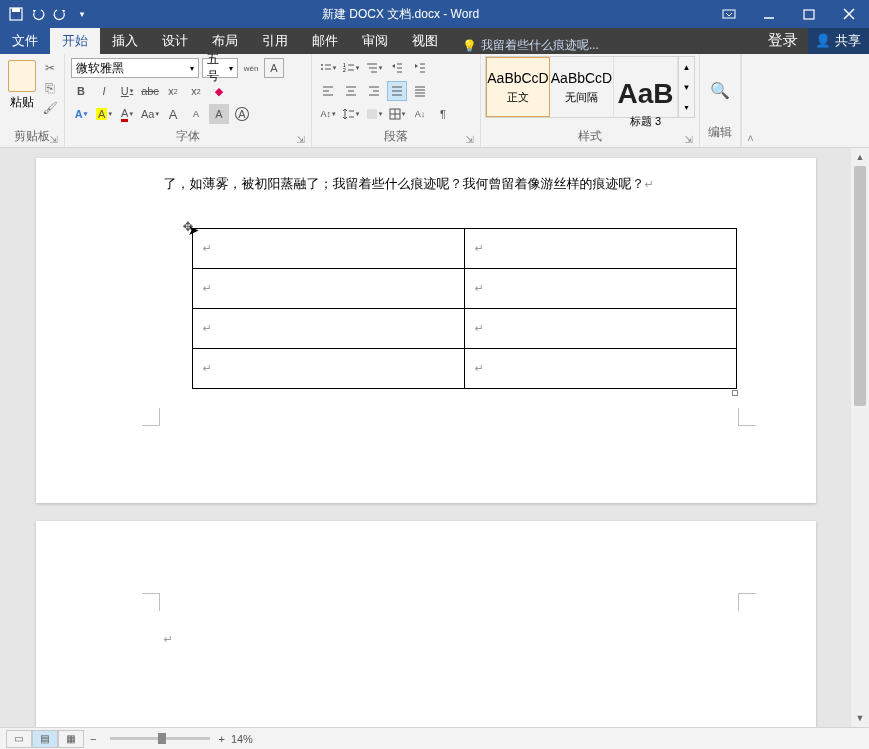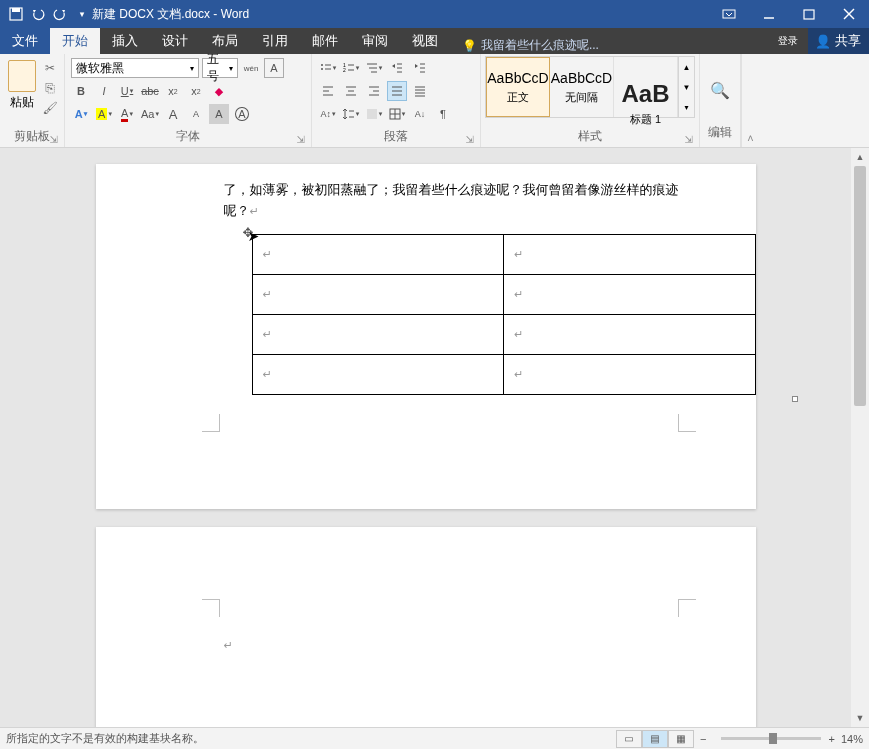"新建 DOCX 文档.docx - Word" .title { text-align: none -> center }
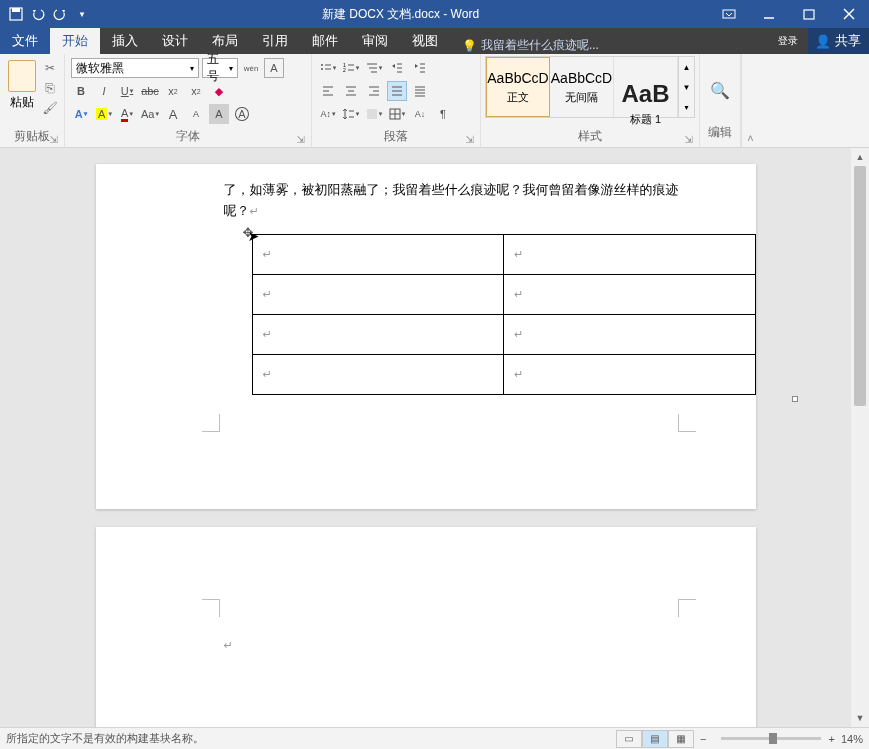"登录" .login { font-size: 10px -> 15px }
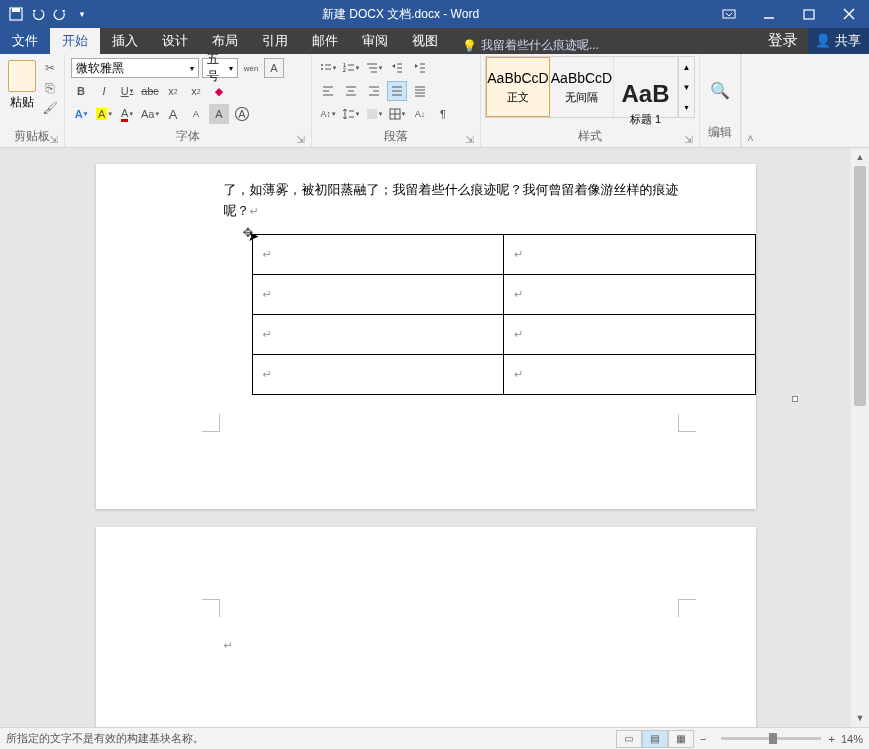"AaB" .style-preview.big { font-size: 24px -> 28px }
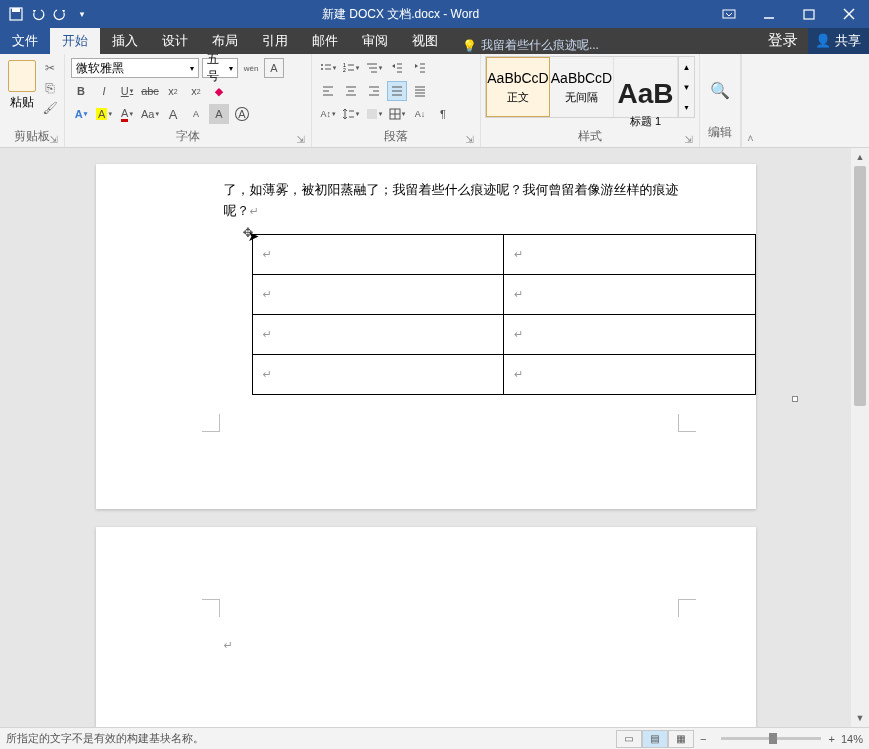"标题 1" div { text: 1 -> 3 }
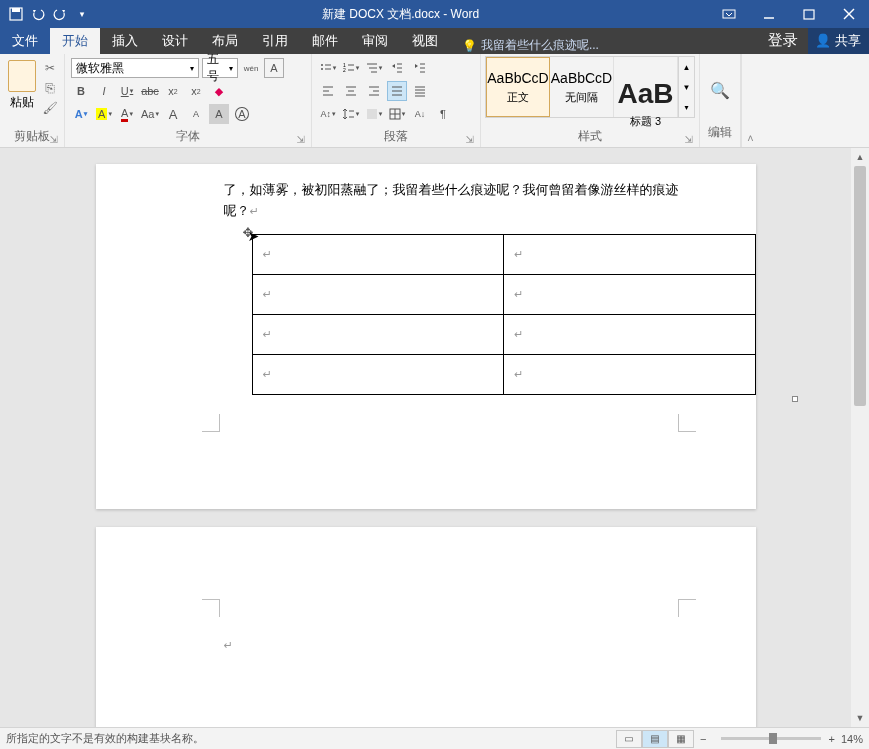"了，如薄雾，被初阳蒸融了；我留着些什么痕迹呢？我何曾留着像游丝样的痕迹呢？↵" .page { margin: 16px auto -> 10px auto; width: 660px -> 780px }
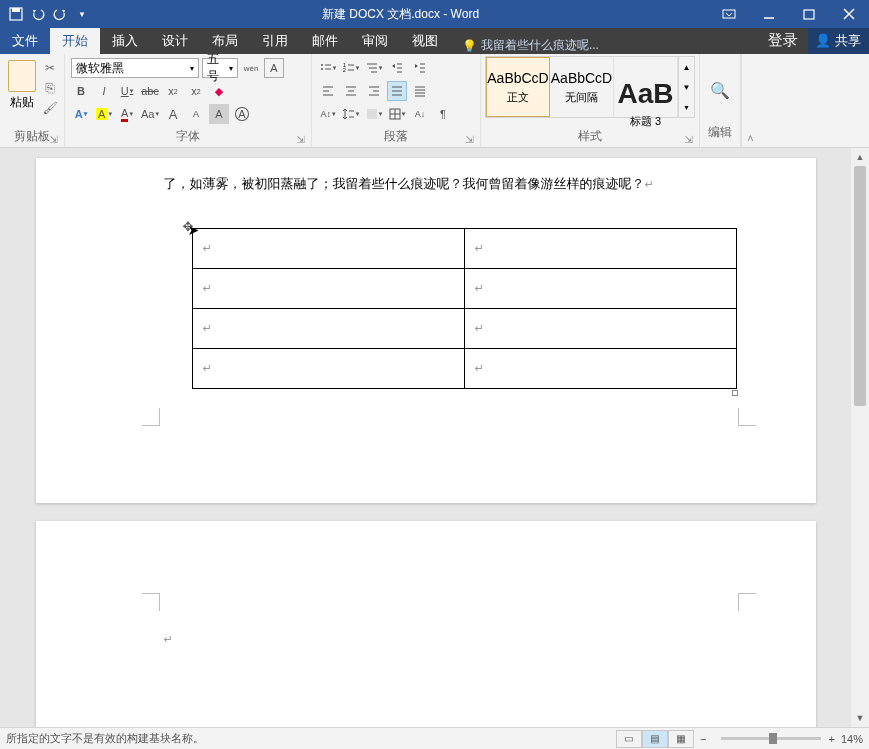"所指定的文字不是有效的构建基块名称。" div.sleft { html: <div>所指定的文字不是有效的构建基块名称。</div> -> none }
